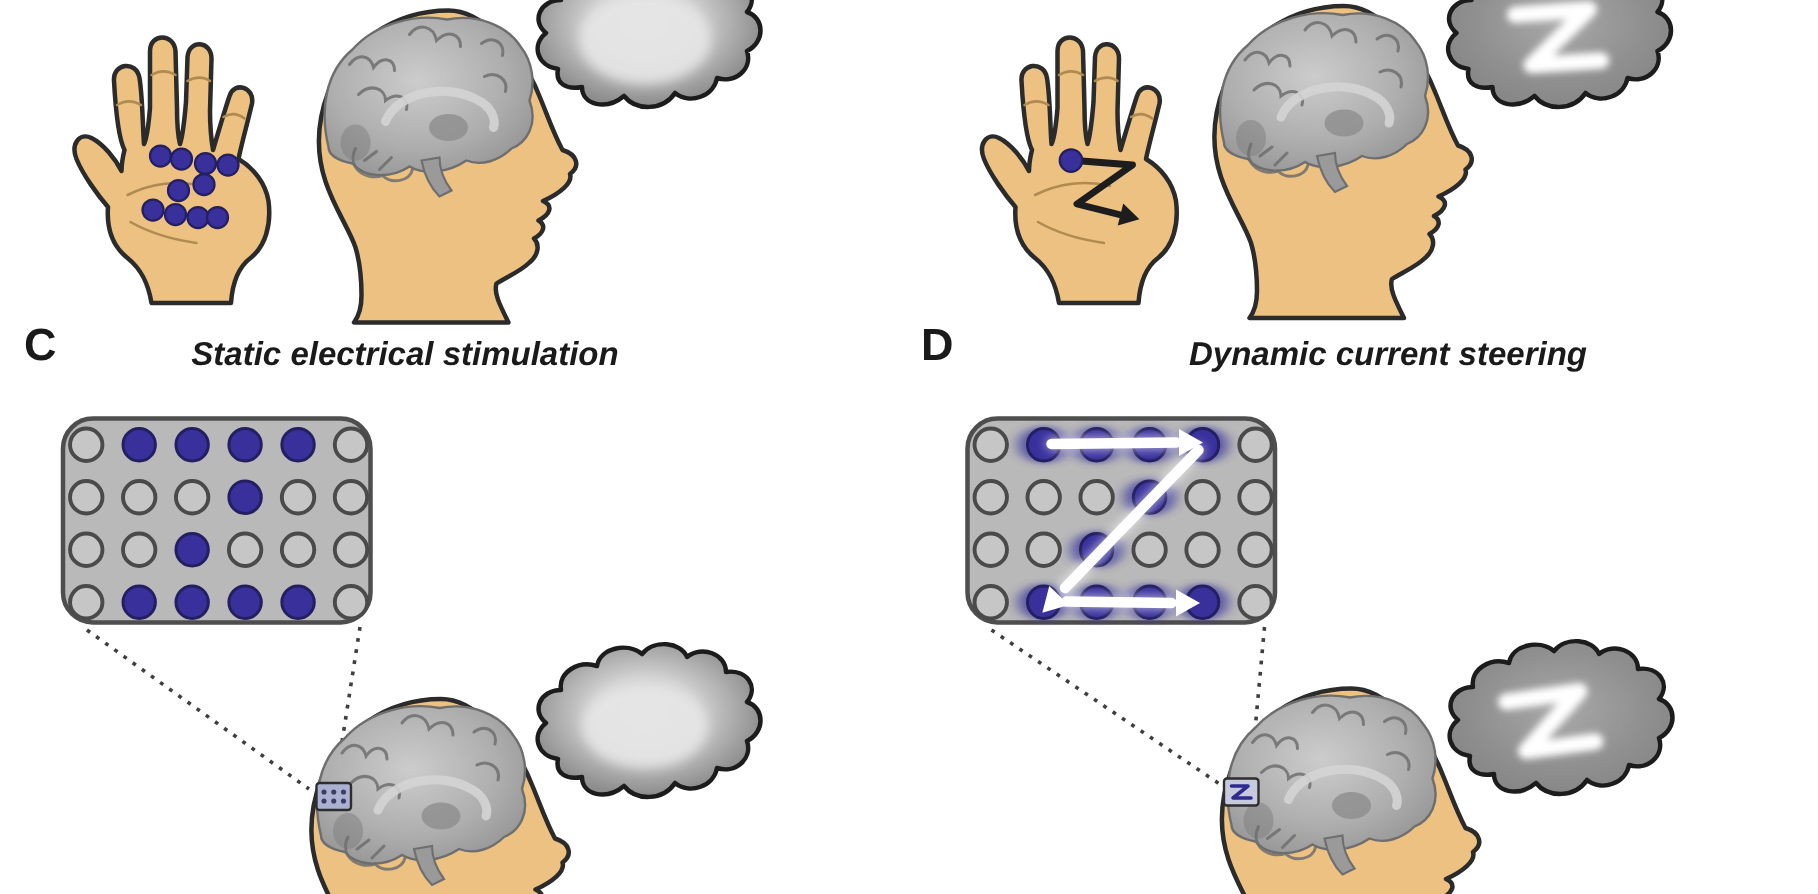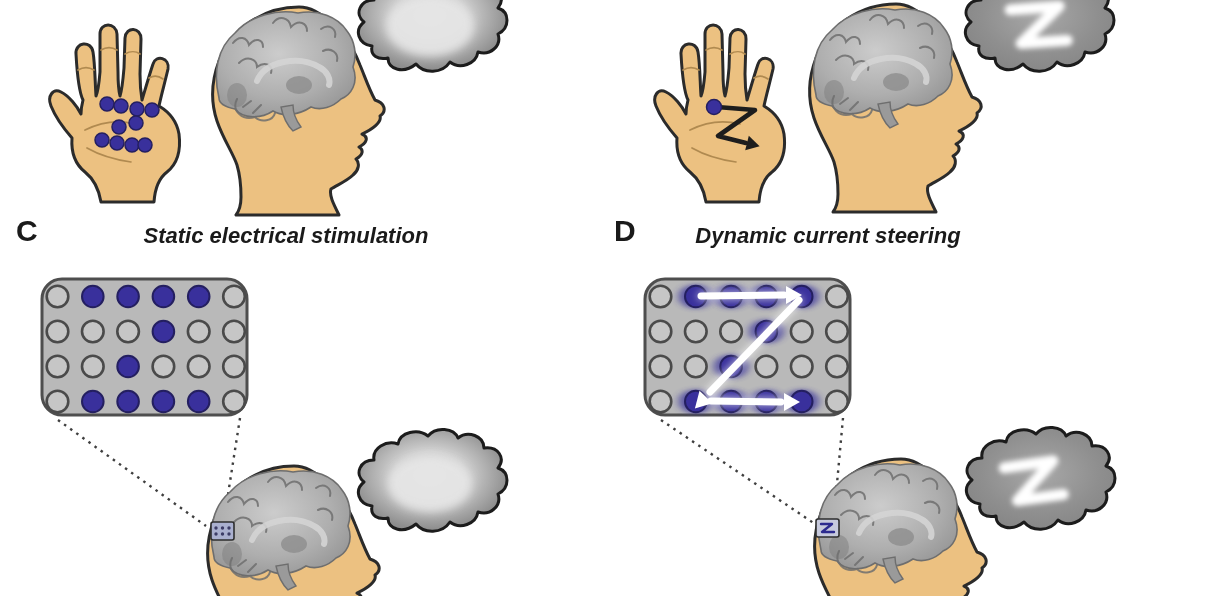"Static electrical stimulation" div.panel-title { left: 76px -> 60px }
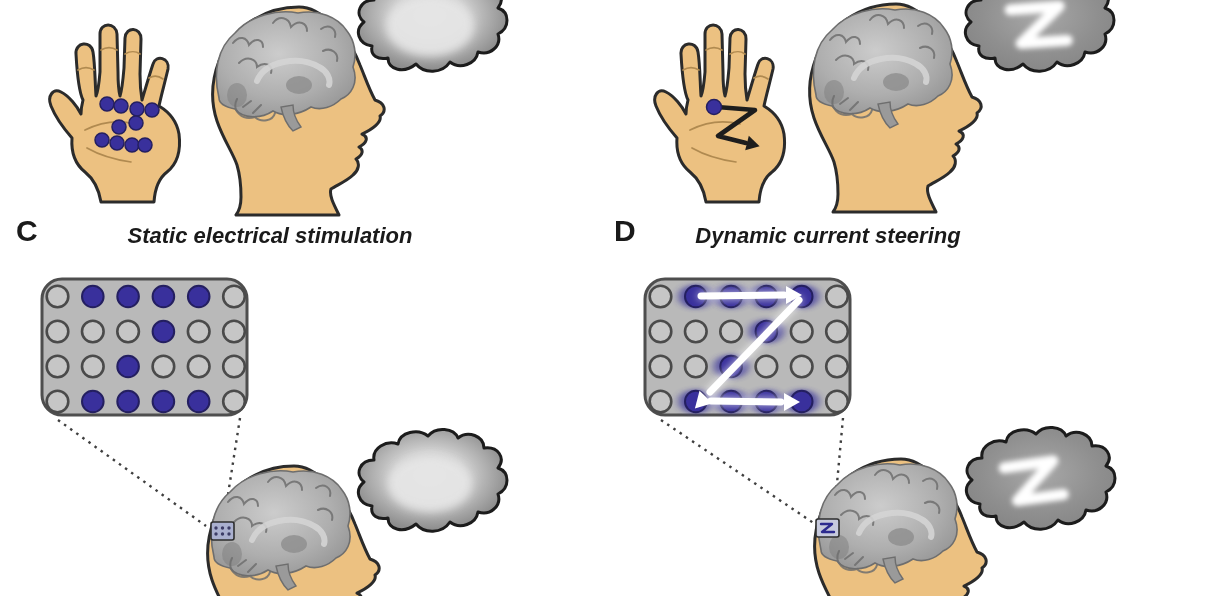"Dynamic current steering" div.panel-title { left: 618px -> 638px; text-align: none -> right }
